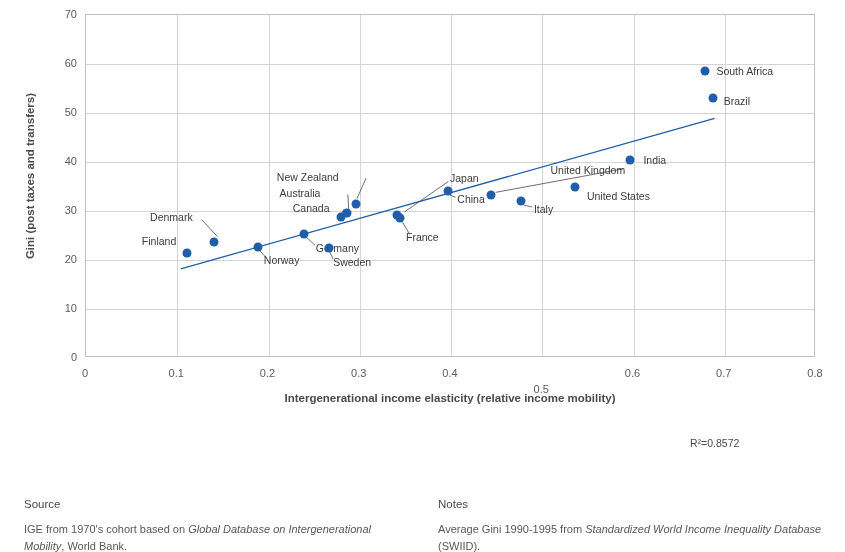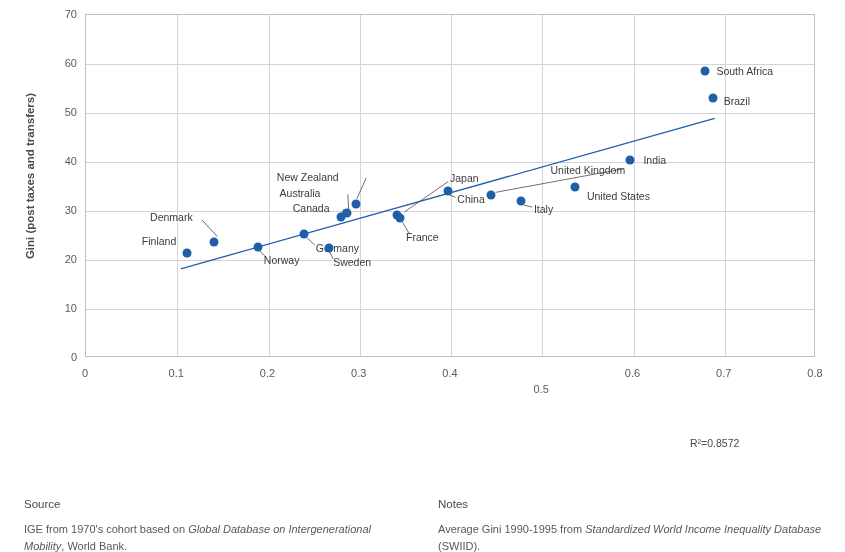"Intergenerational income elasticity" div.axis-title-x { html: none -> <div>Intergenerational income elasticity (relative income mobility)</div> }
